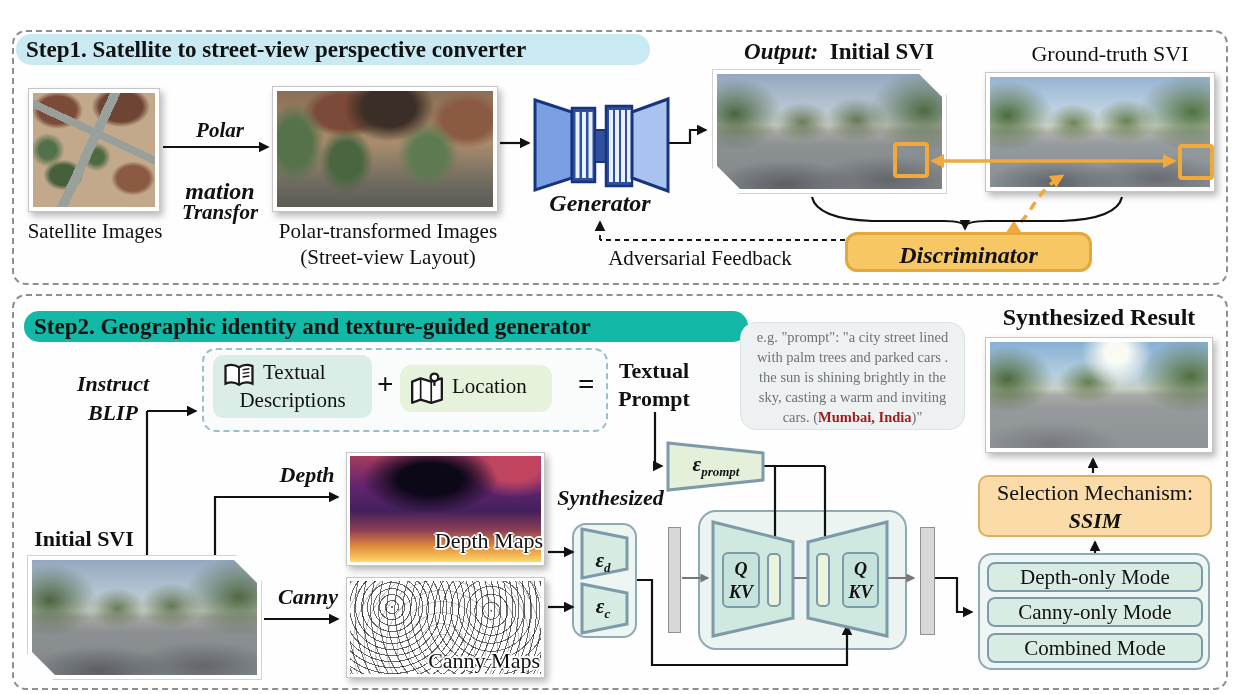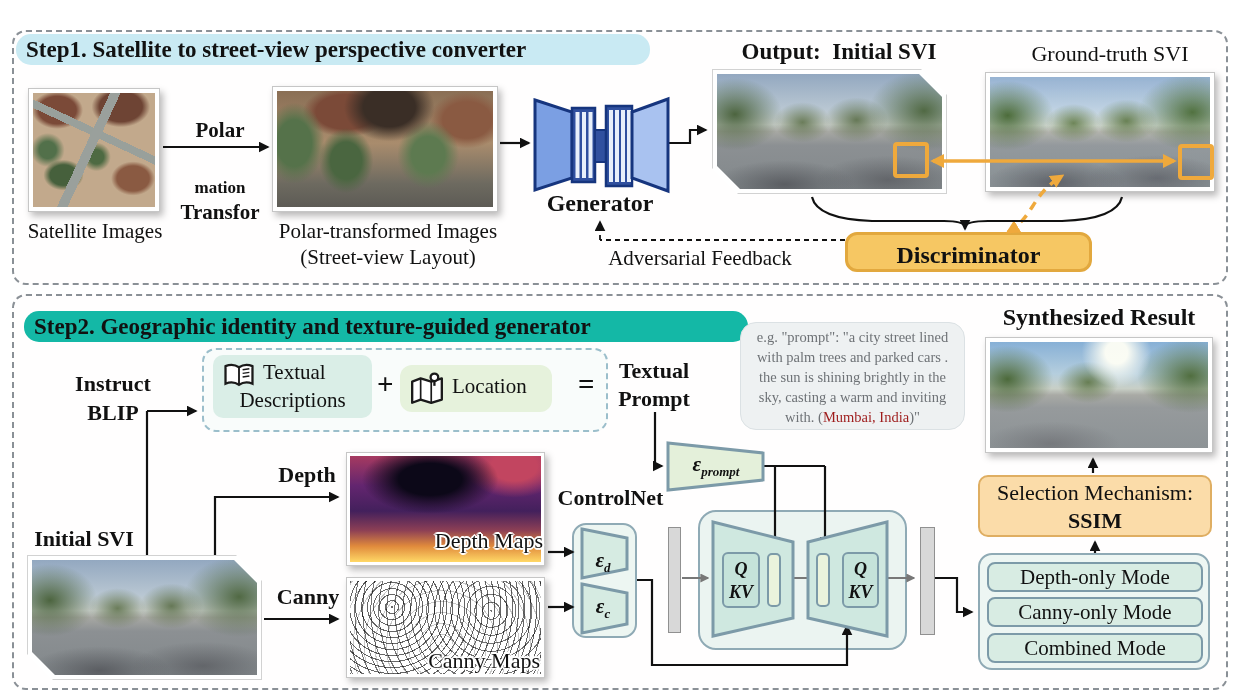"Output:" .i { font-style: none -> italic }
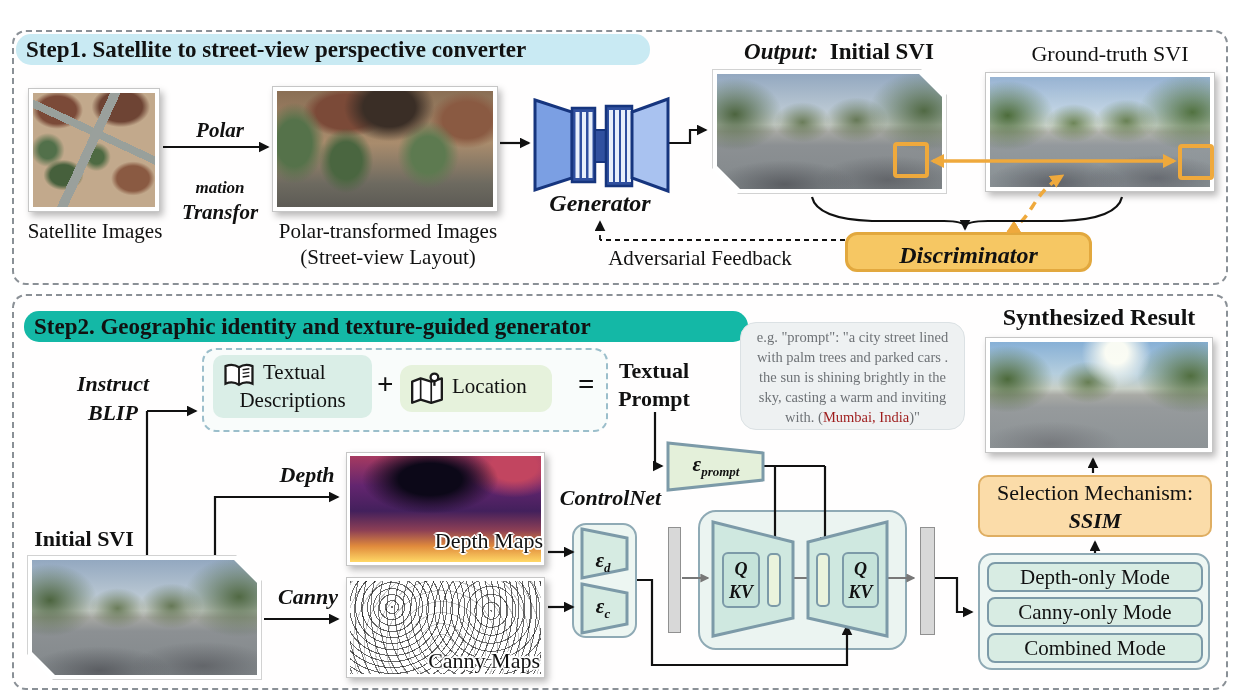"mation" div.abs { font-size: 17px -> 24px }
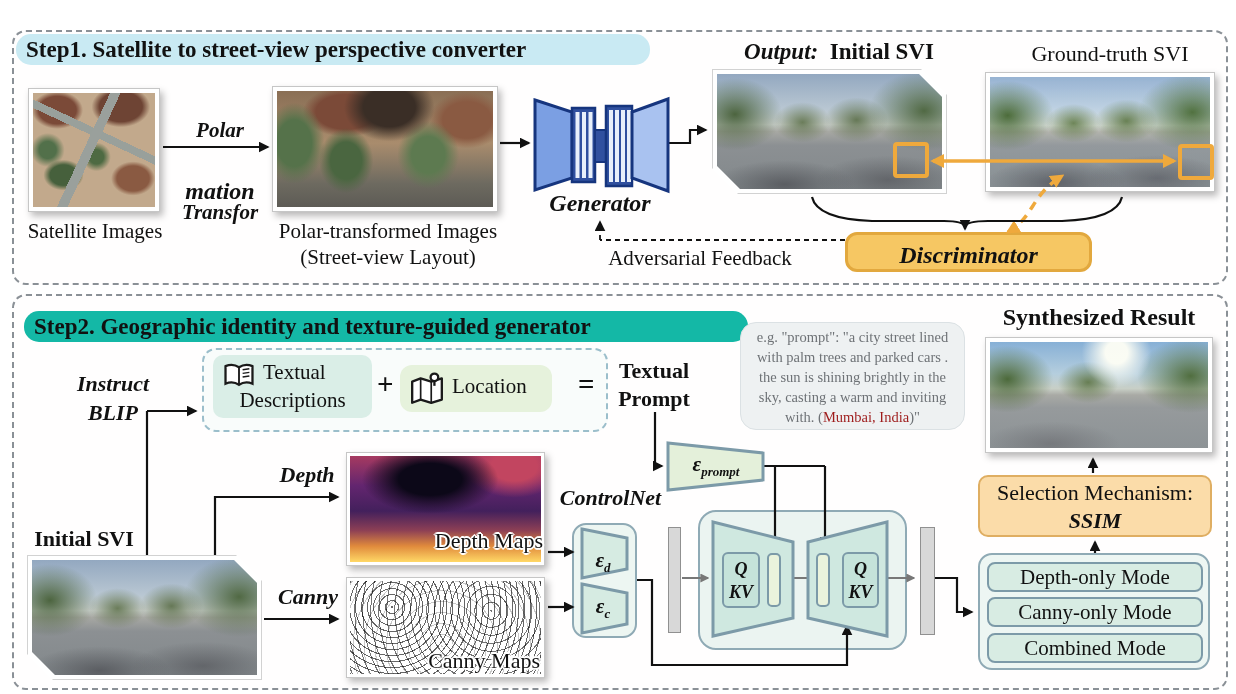"with. (" span { text: with -> cars }
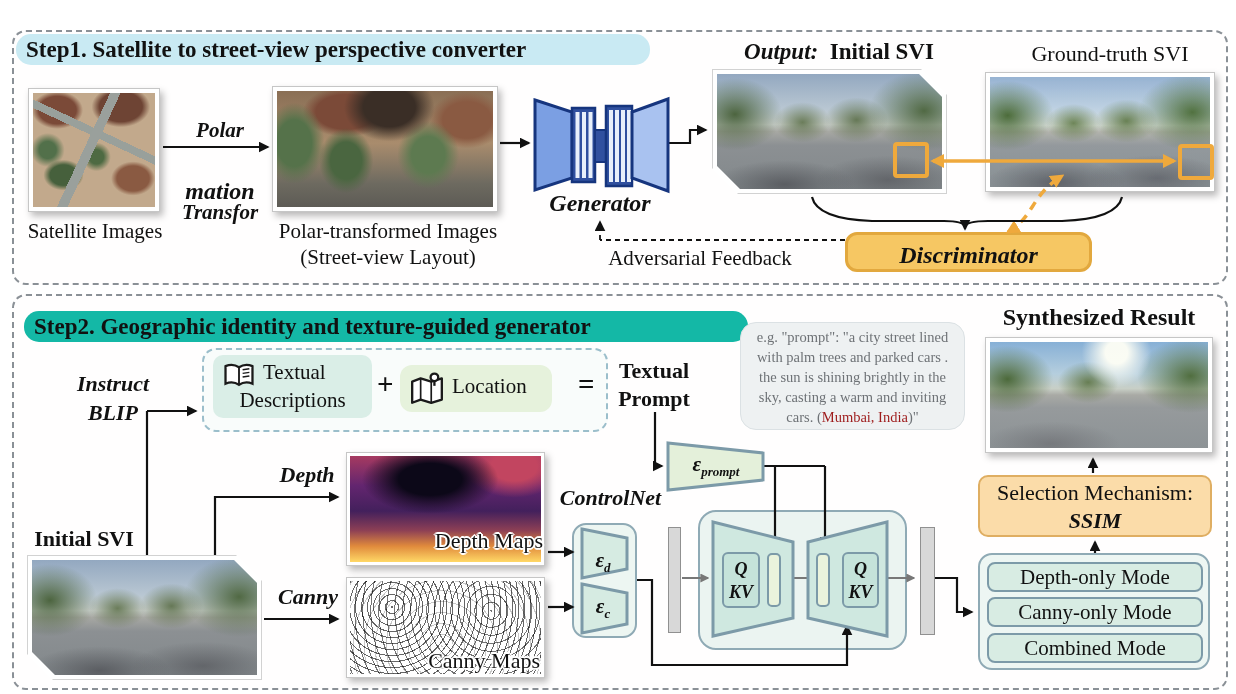"Mumbai, India" .promptbox .hl { font-weight: normal -> bold }
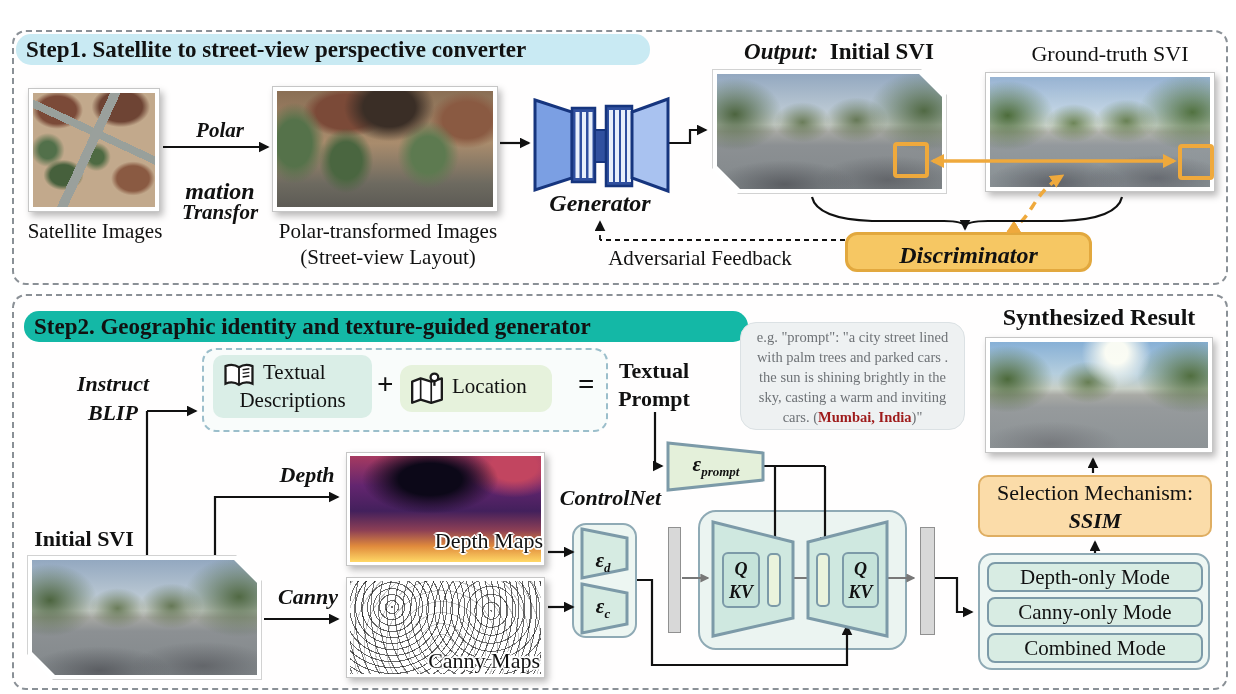"ControlNet" div.abs { text: ControlNet -> Synthesized }
